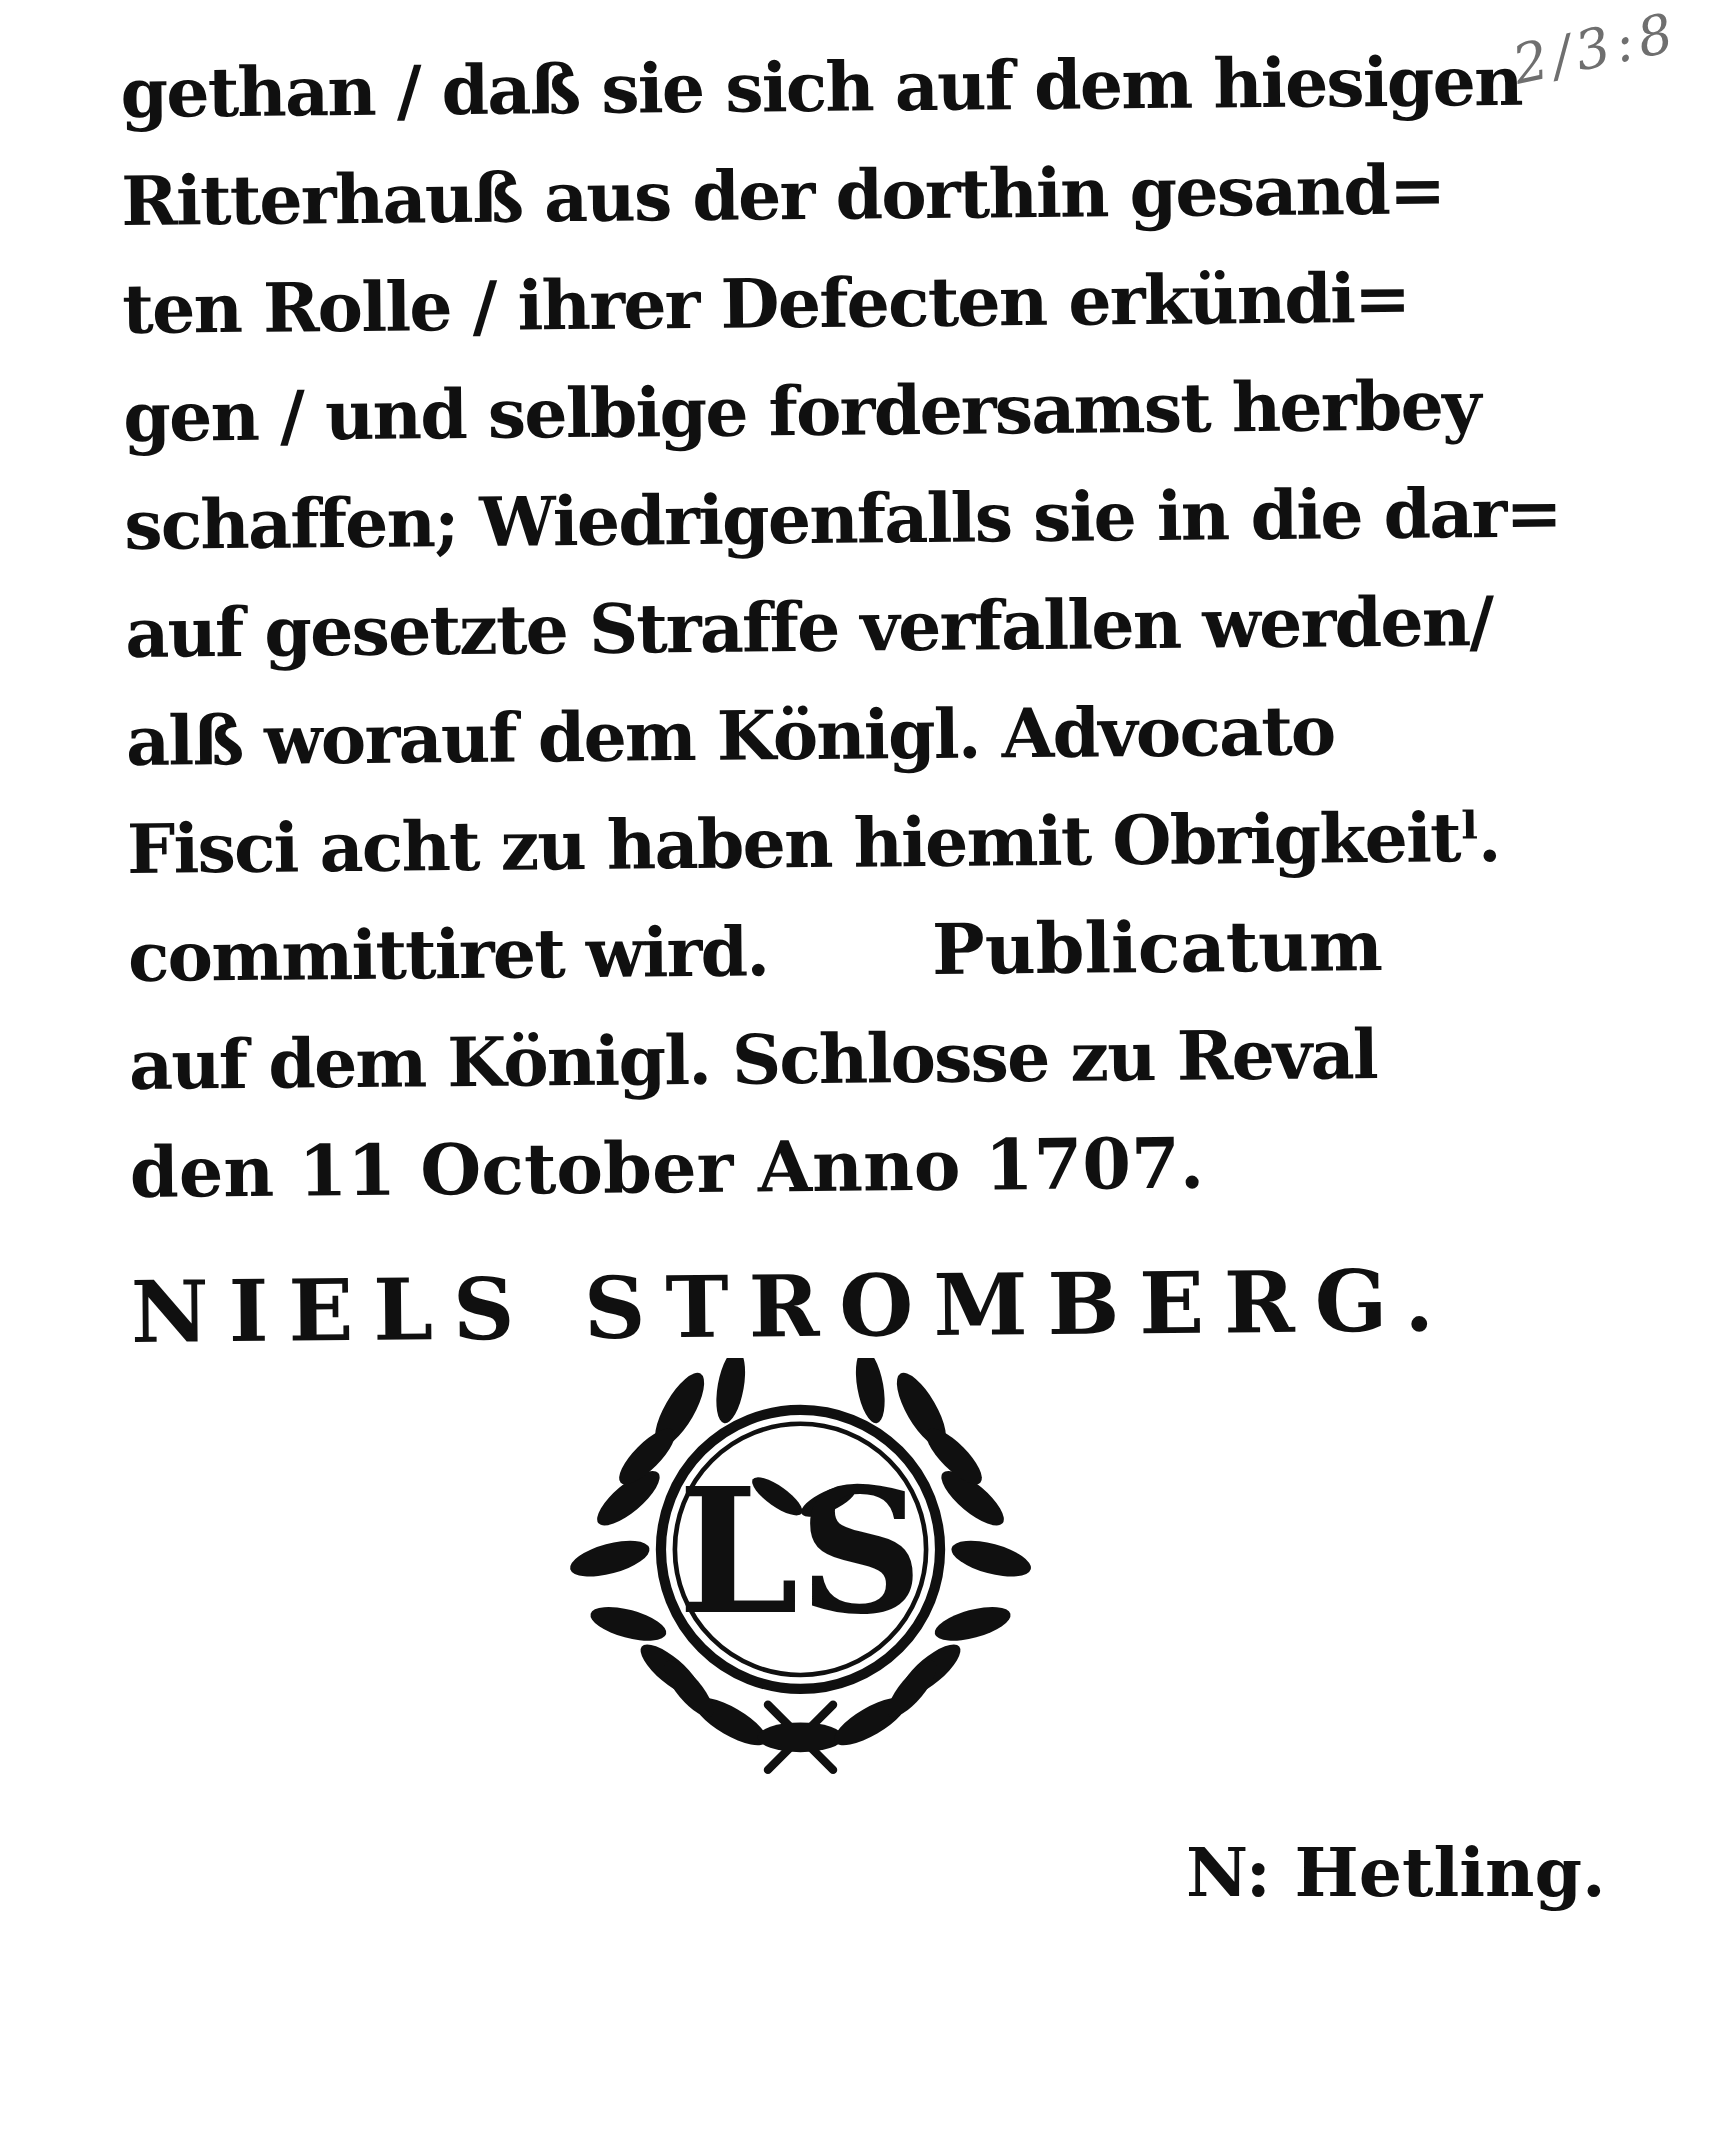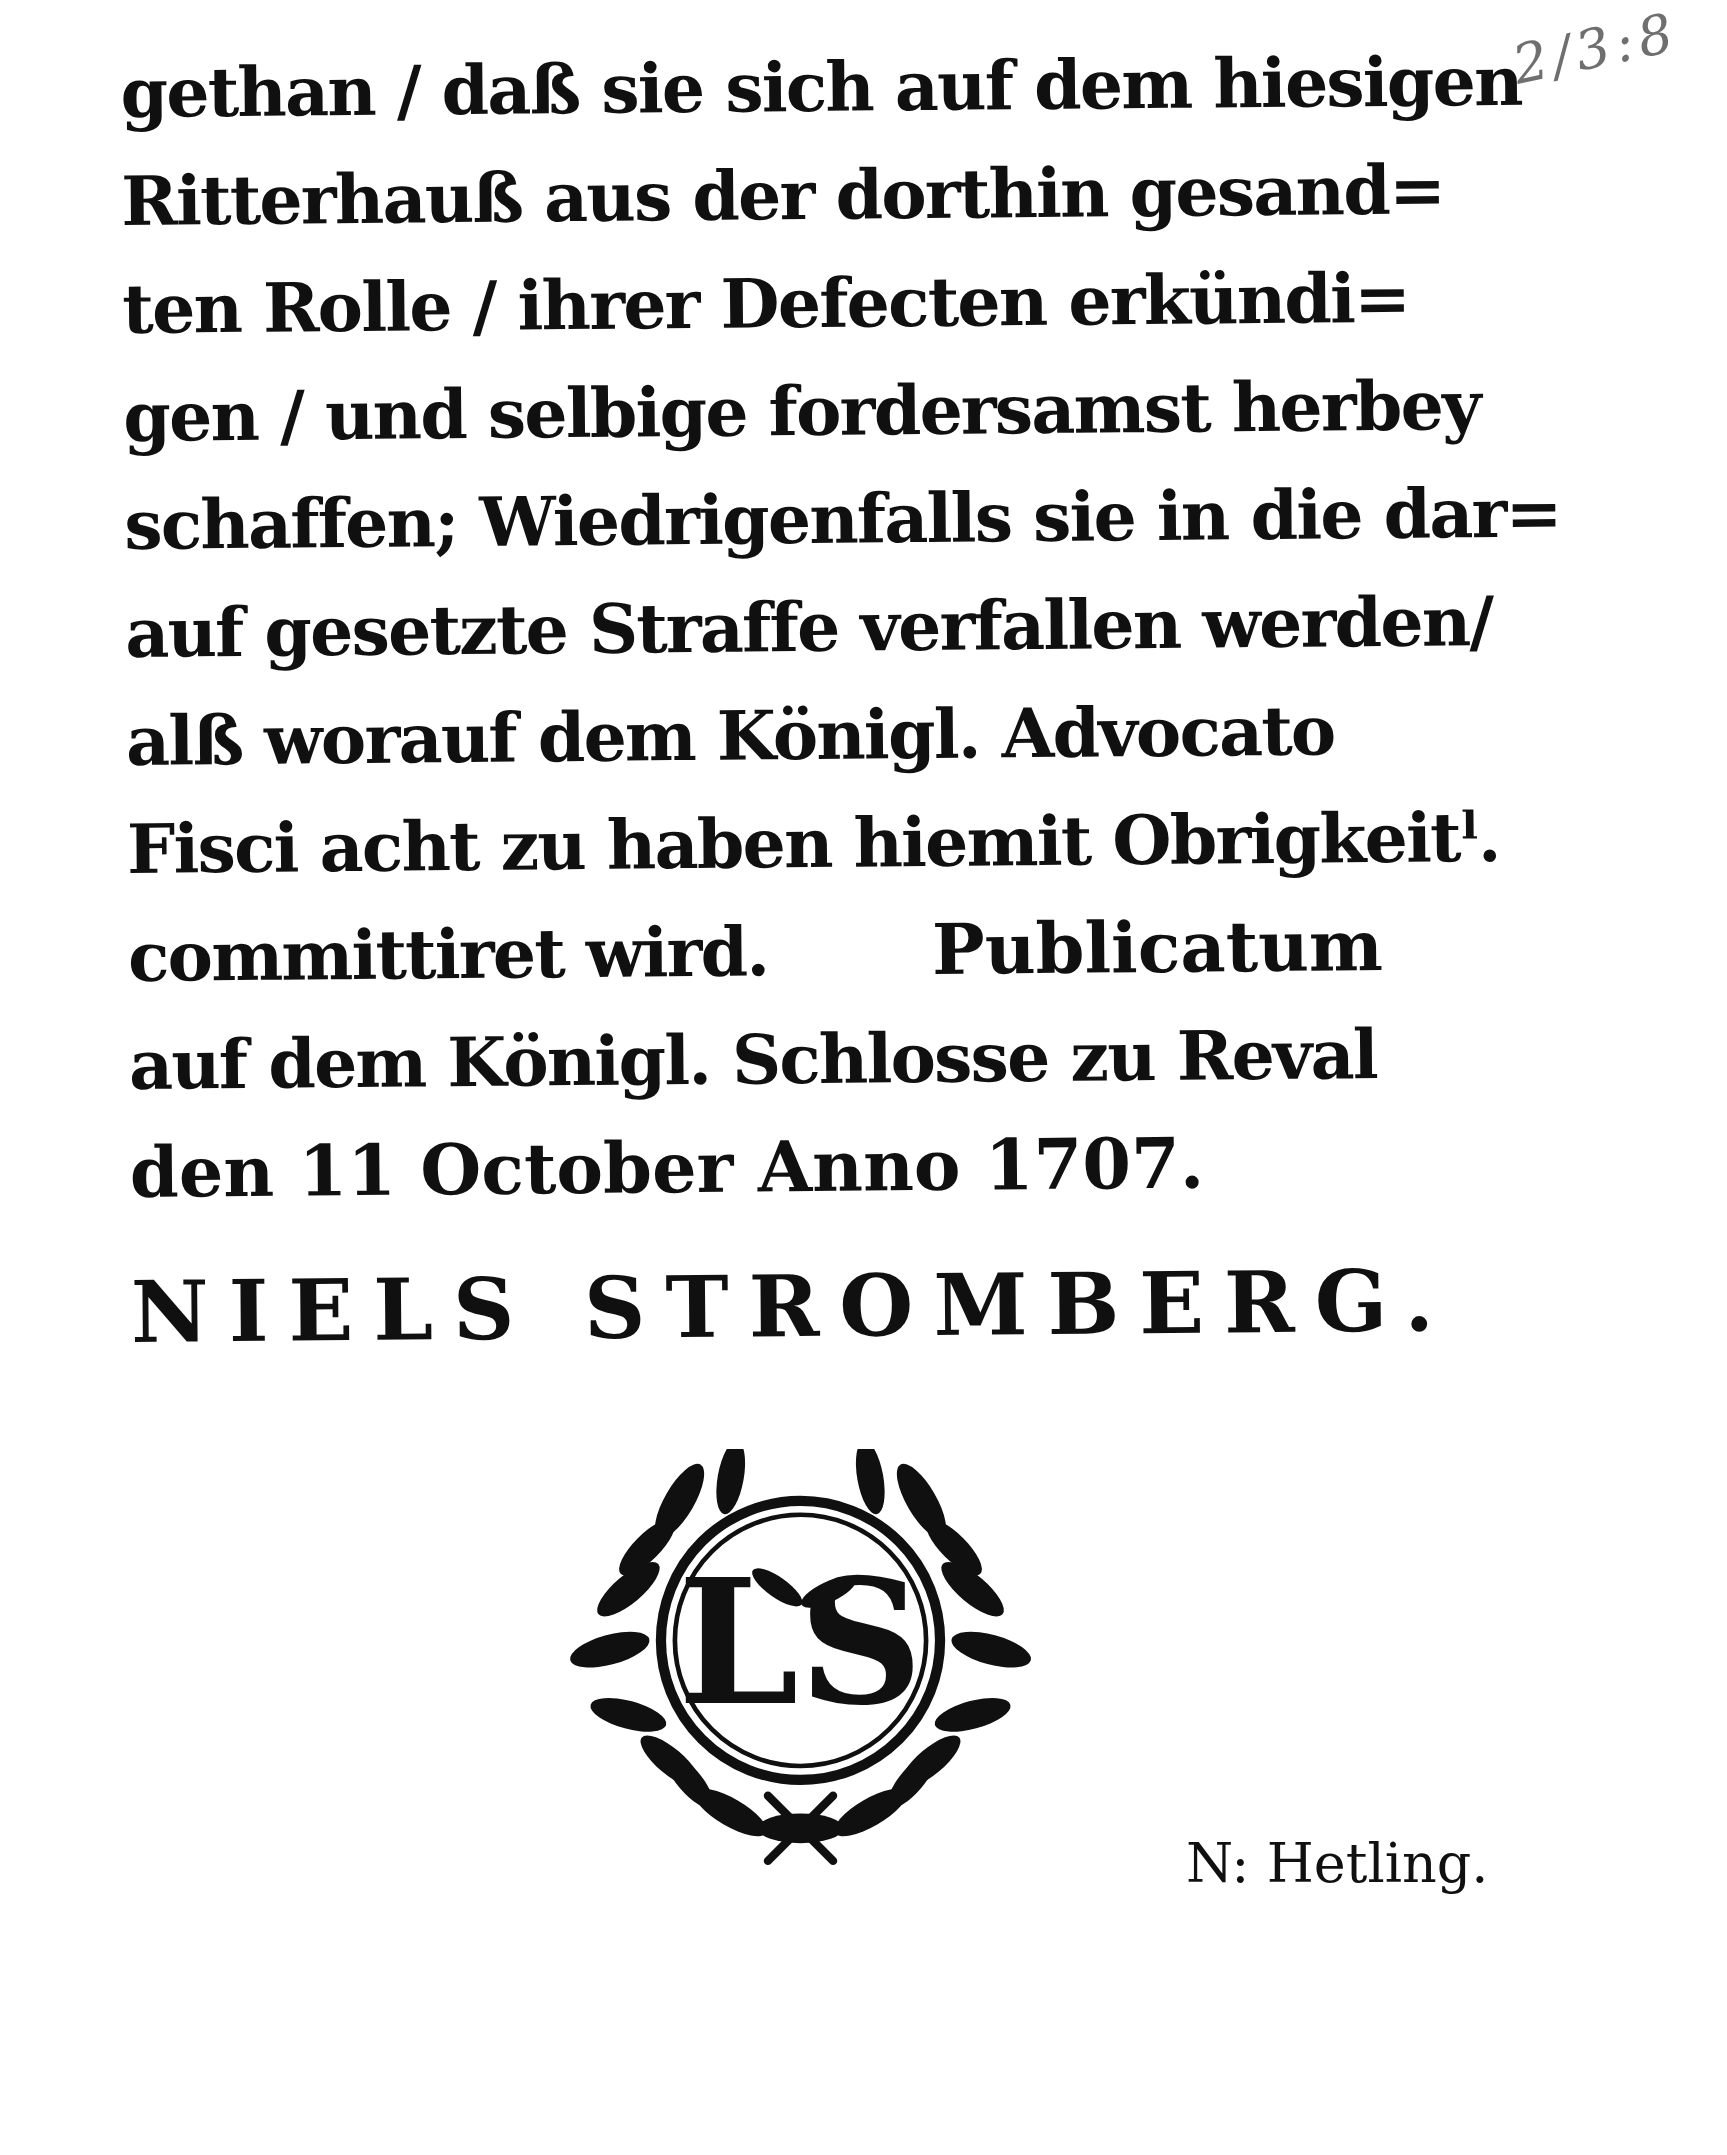"LS" .seal-wrap { top: 1449px -> 1358px }
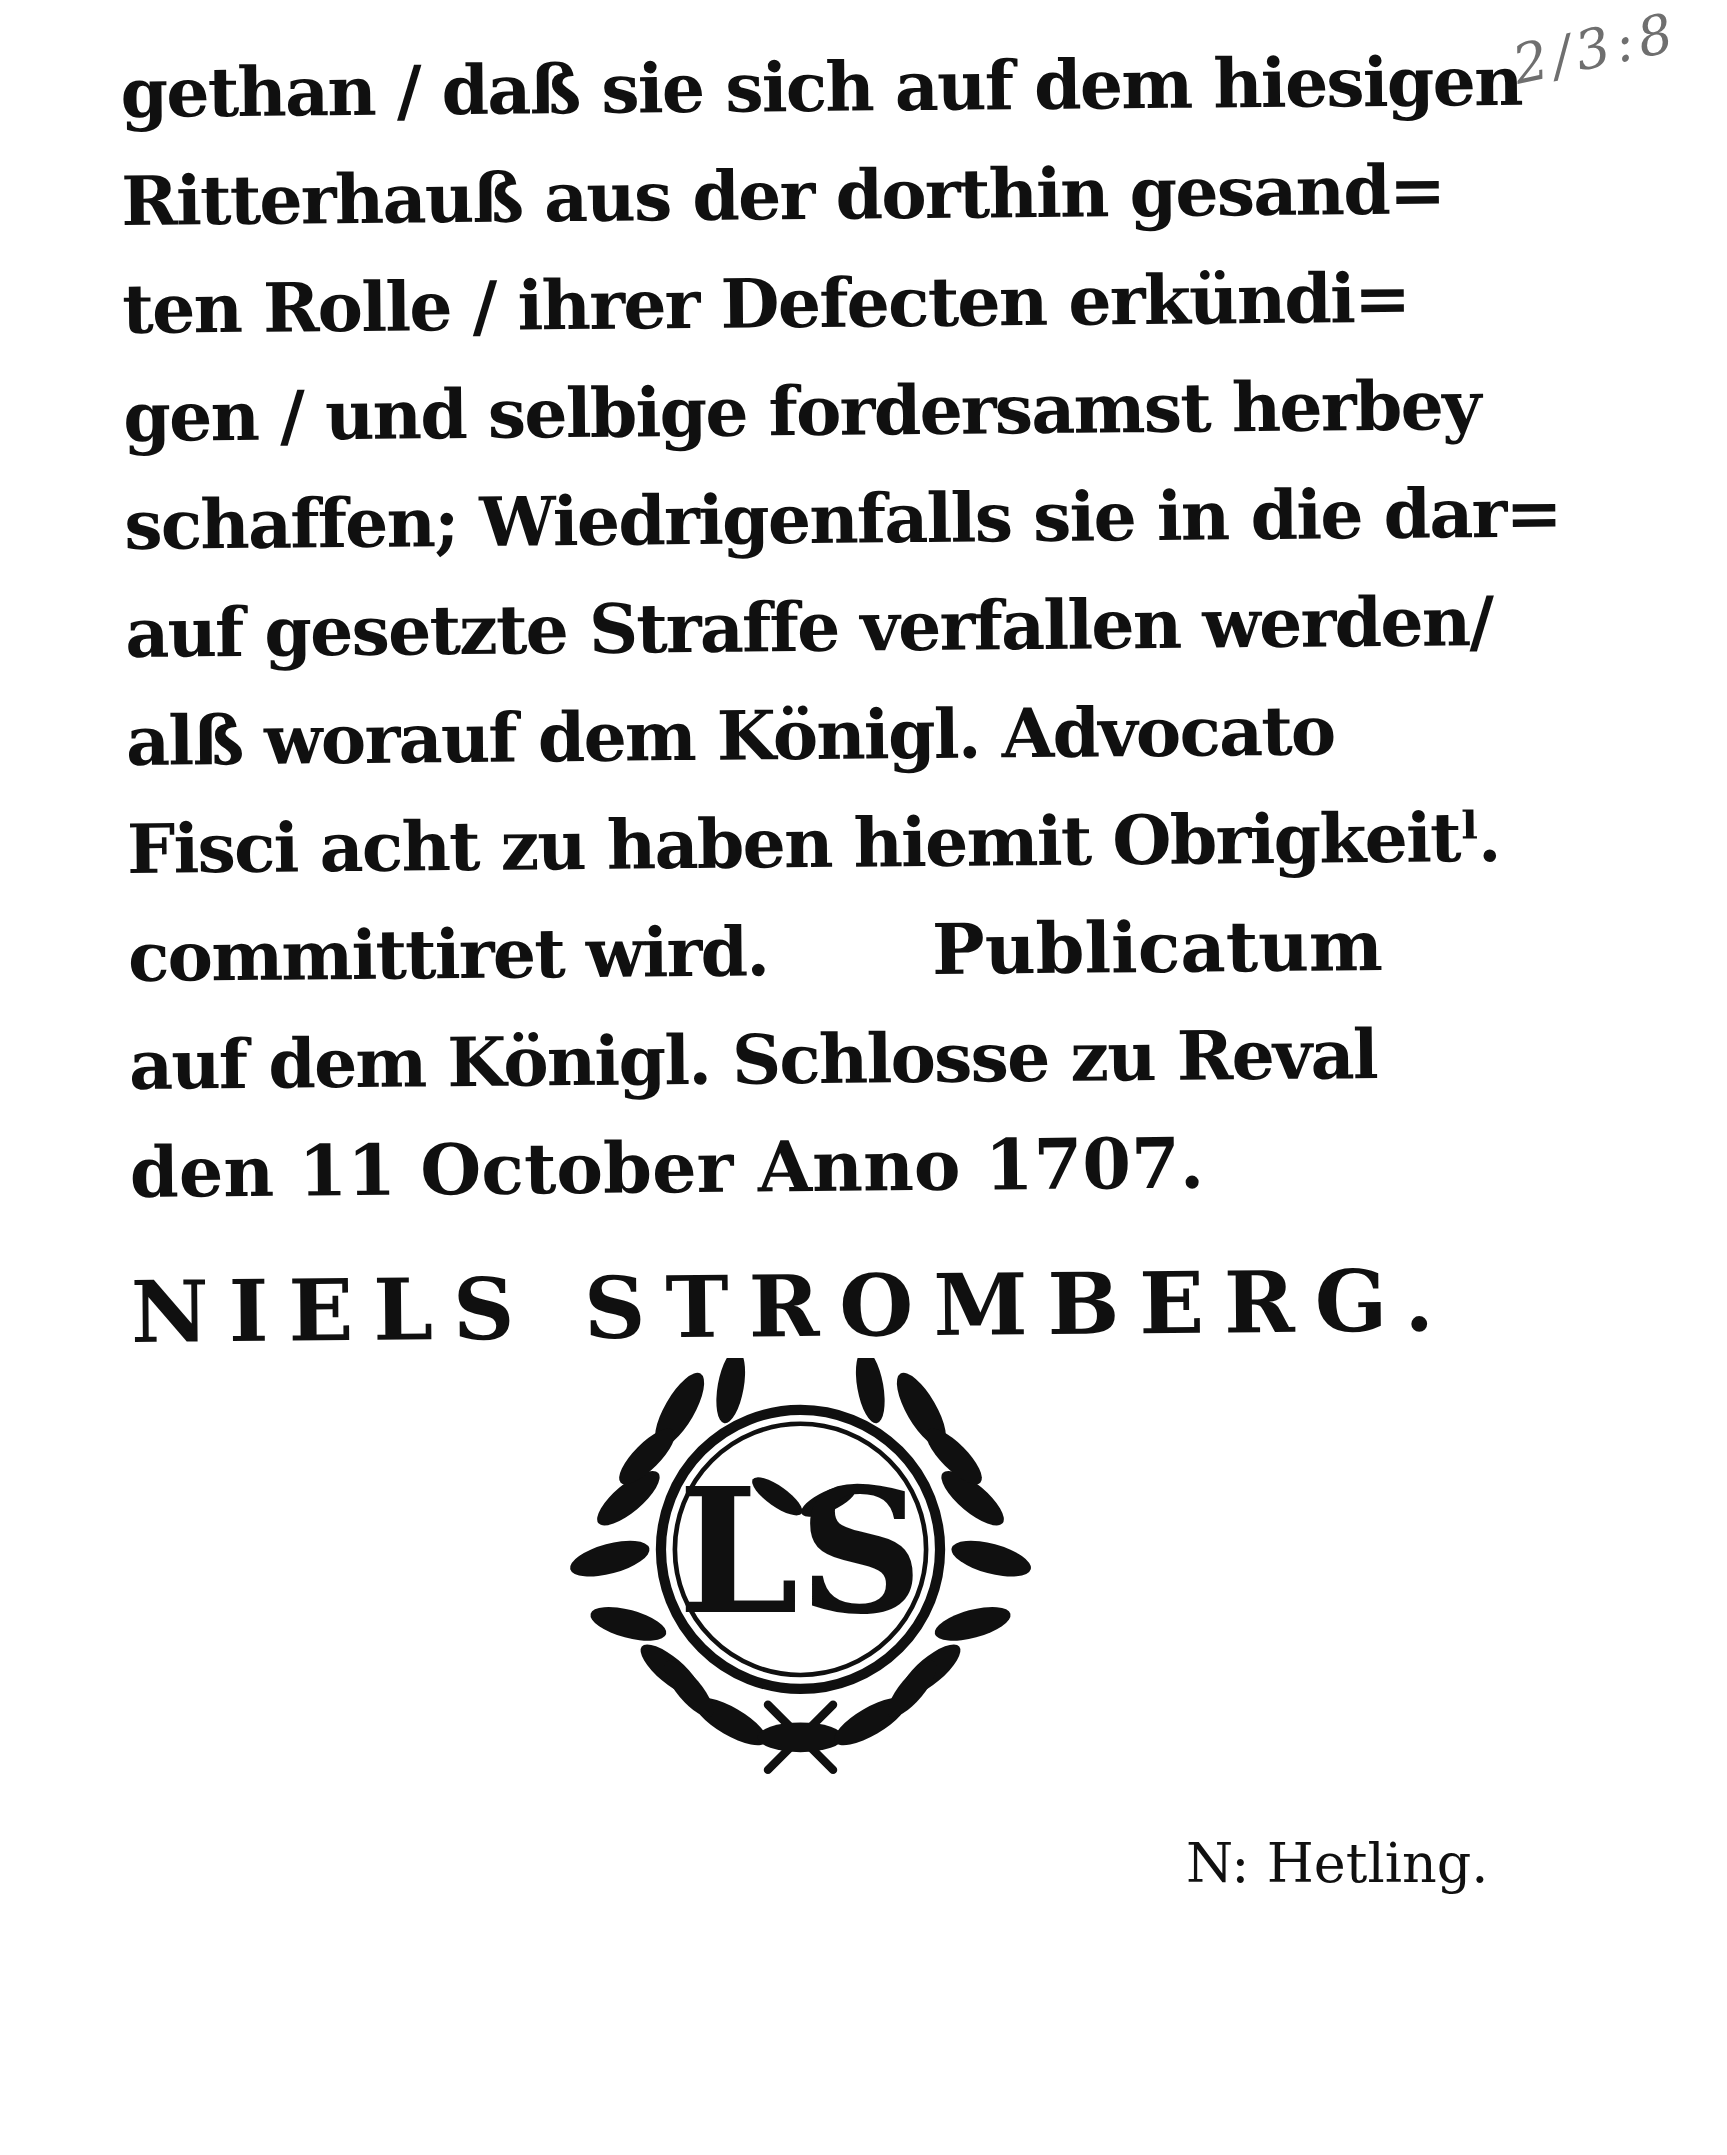"N: Hetling." .secretary { font-size: 54px -> 68px; font-weight: normal -> bold }
